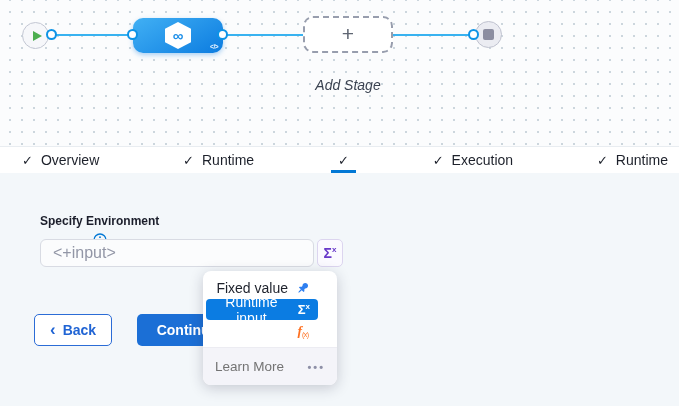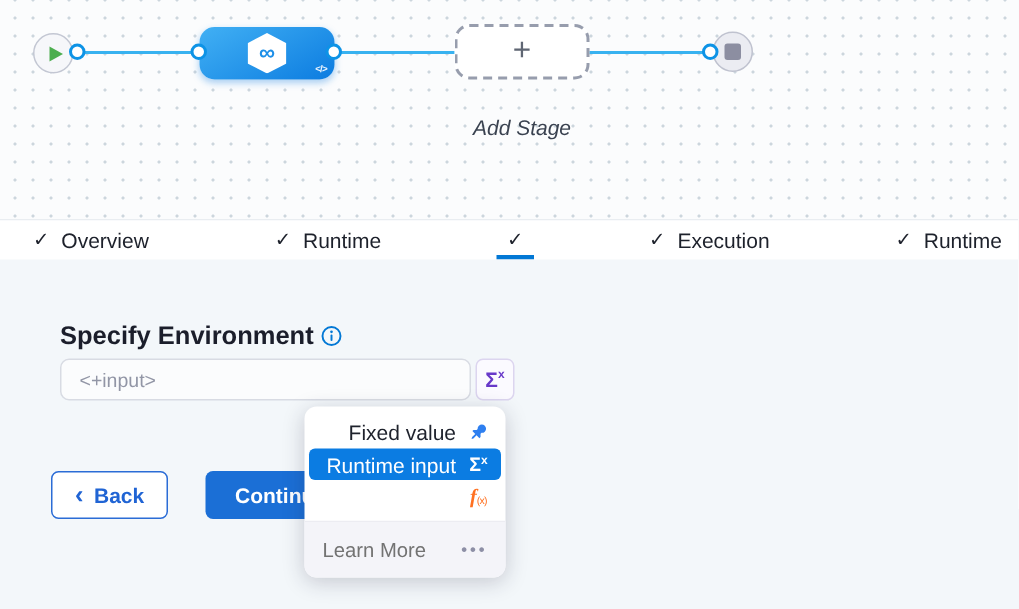"Specify Environment" .field-label { flex-direction: none -> column; font-size: 17px -> 12px }
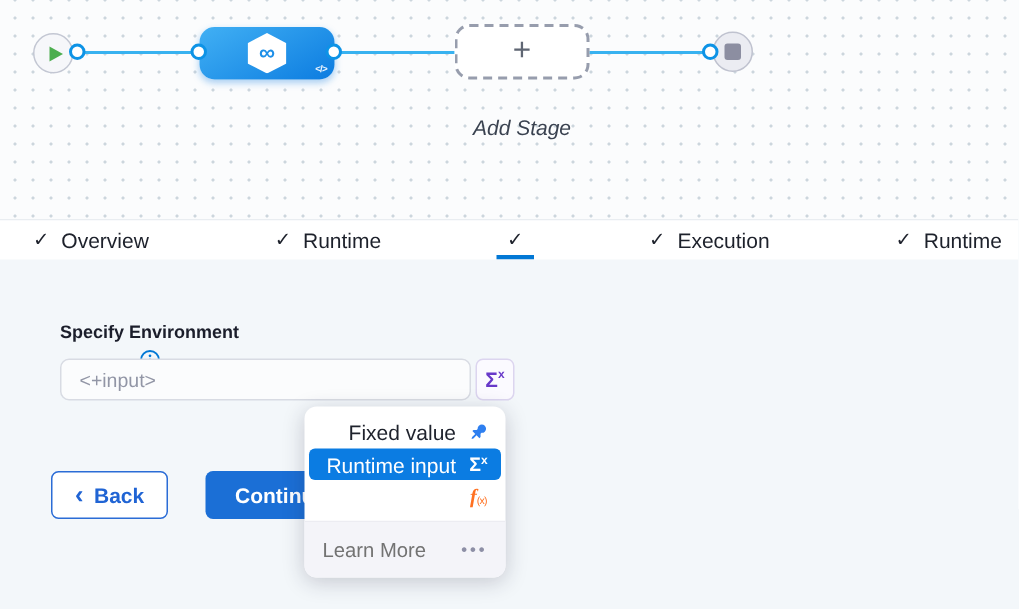"<+input>" .env-input { font-size: 13px -> 16px }
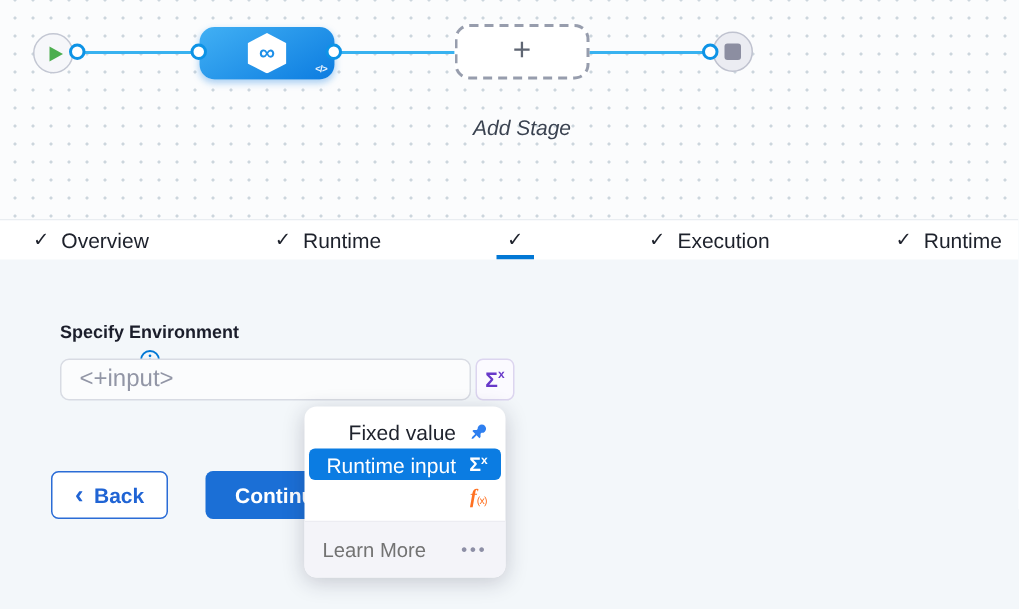"Fixed value" .dd-menu { padding: 6px 0 5px 0 -> 6px 16px 5px 0 }
